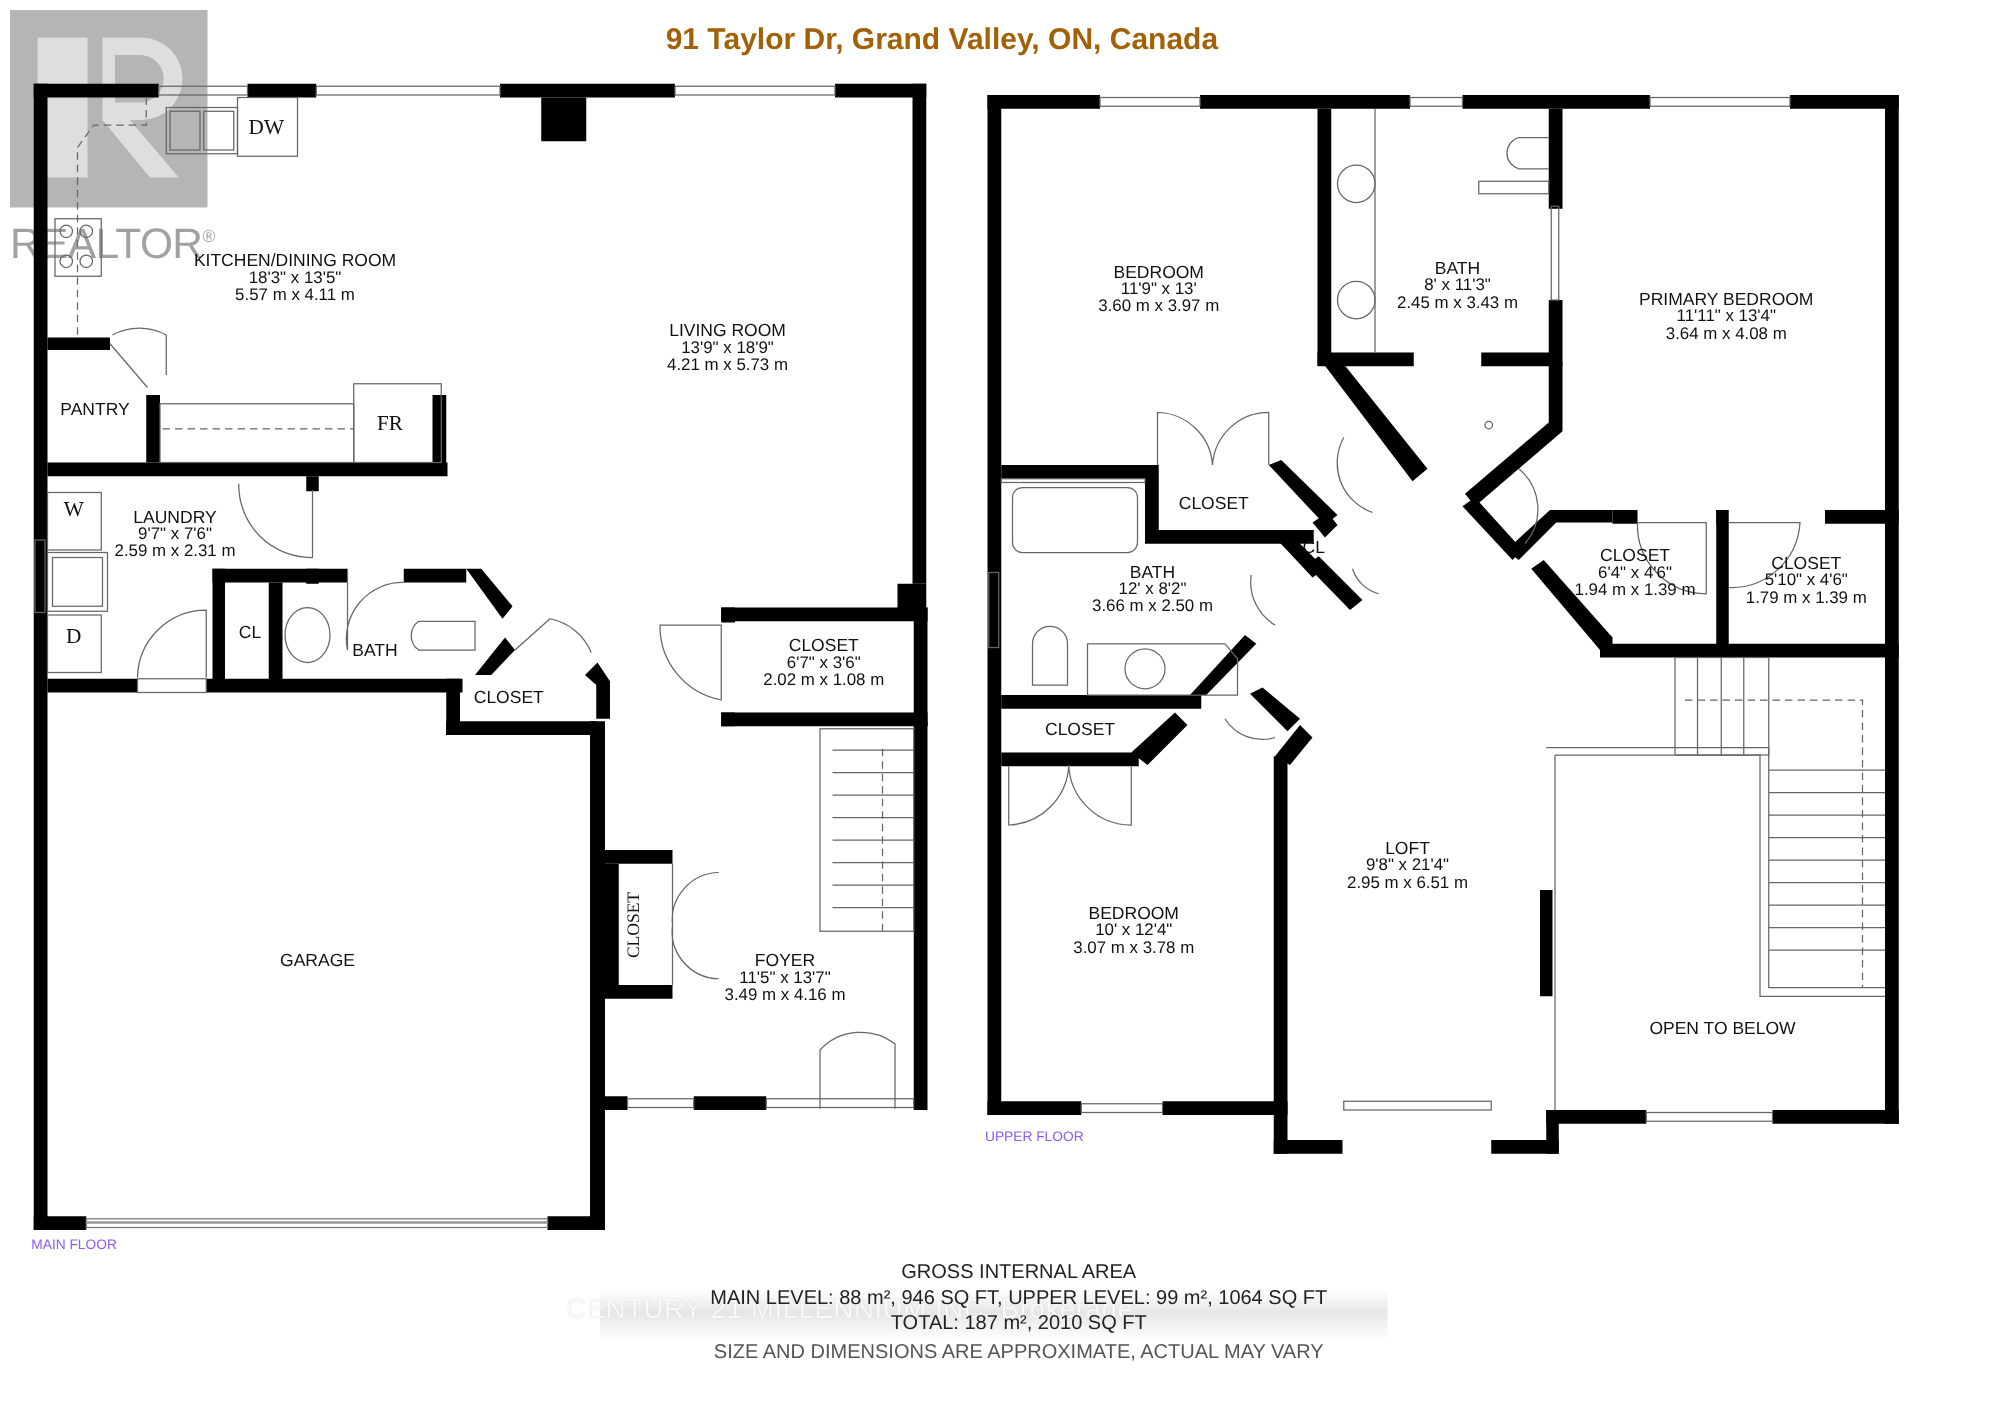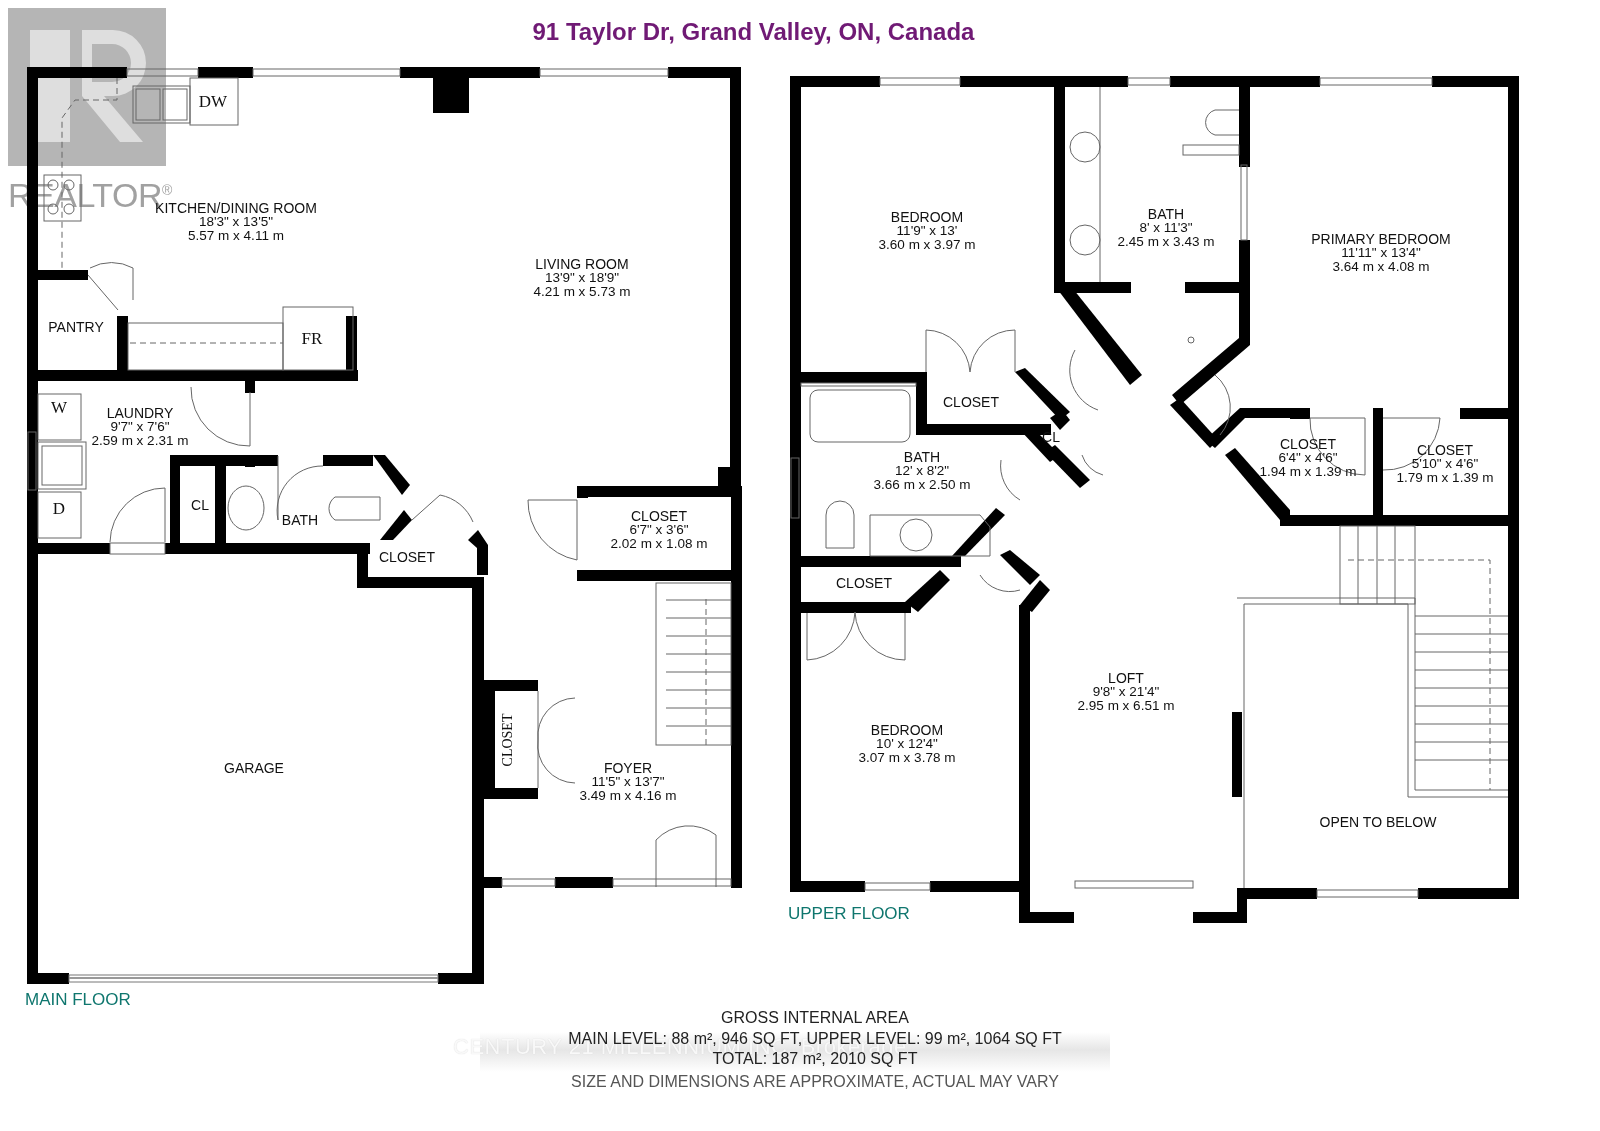"91 Taylor Dr, Grand Valley," .title { color: #701a75 -> #a16207 }
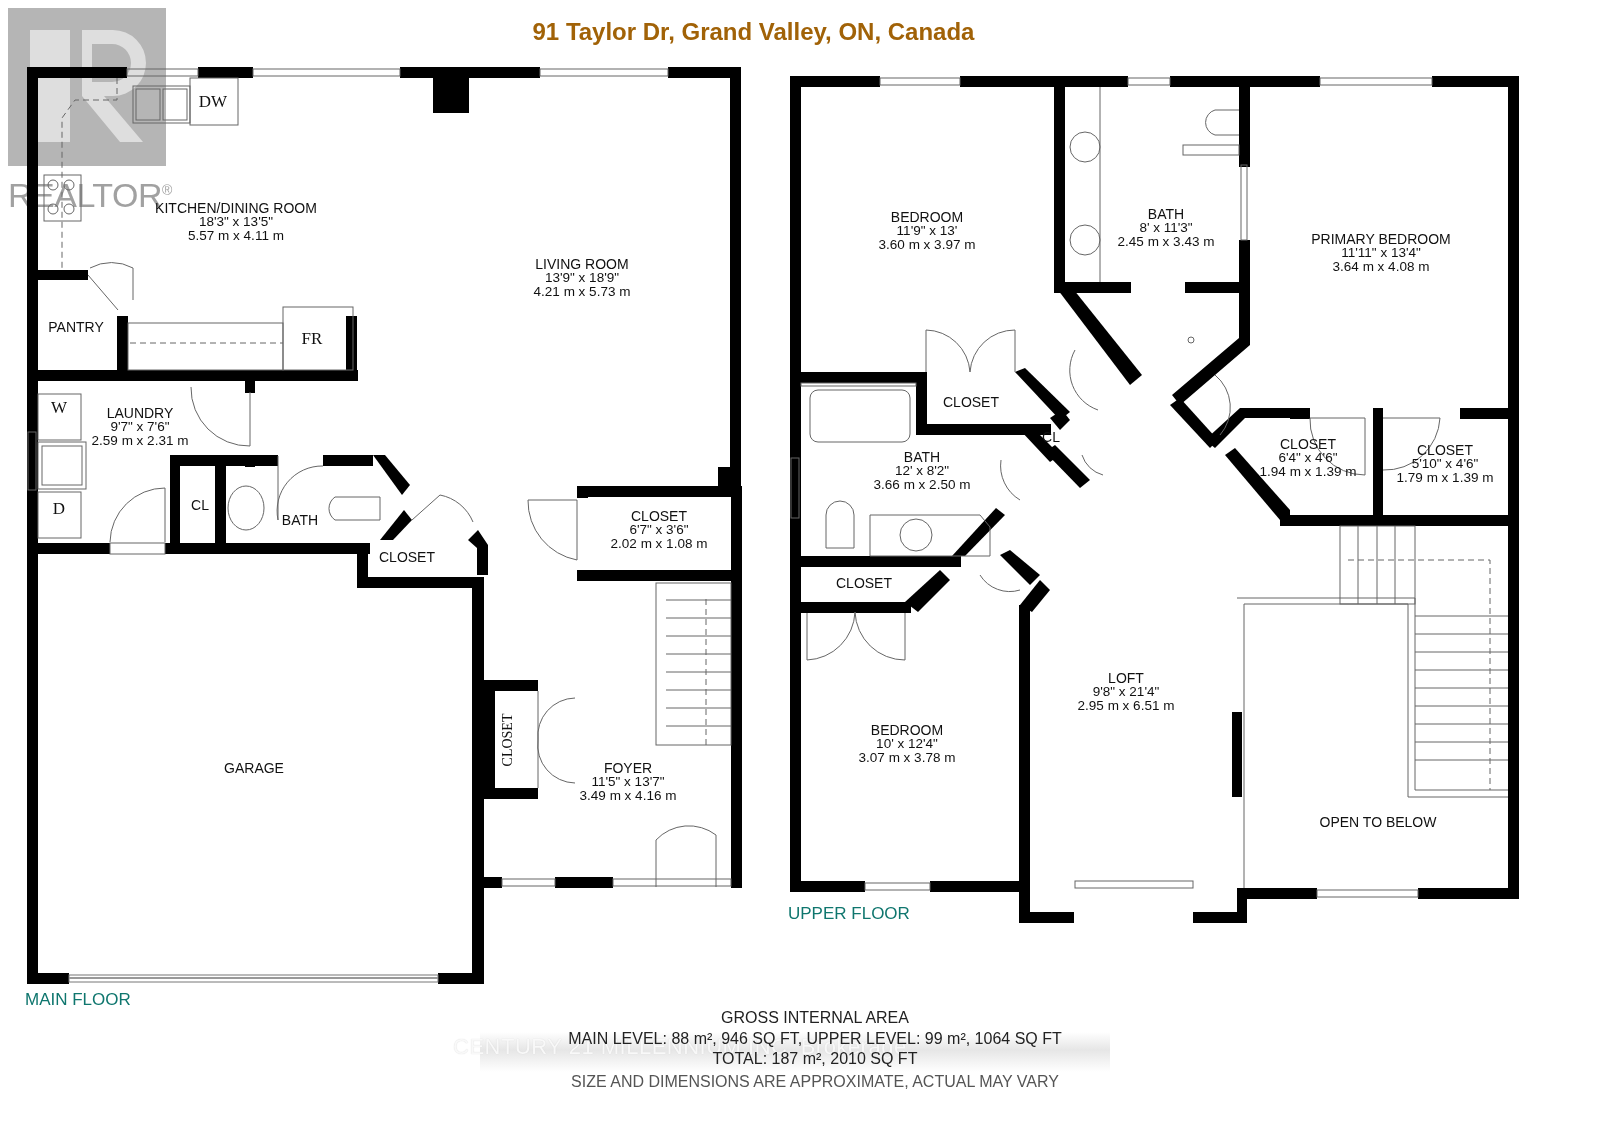"UPPER FLOOR" .floorlbl { color: #0f766e -> #8b5cf6; font-size: 17px -> 11px }
